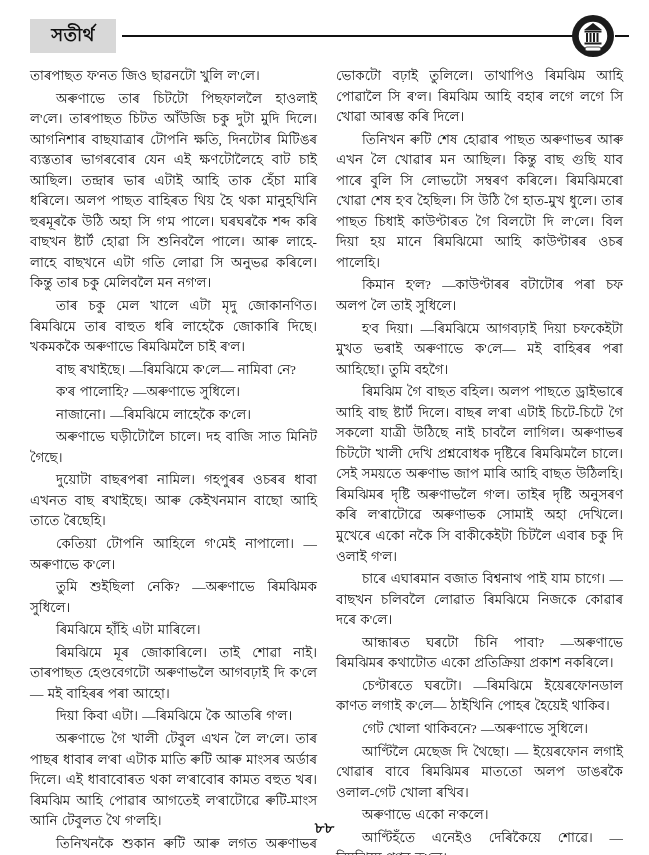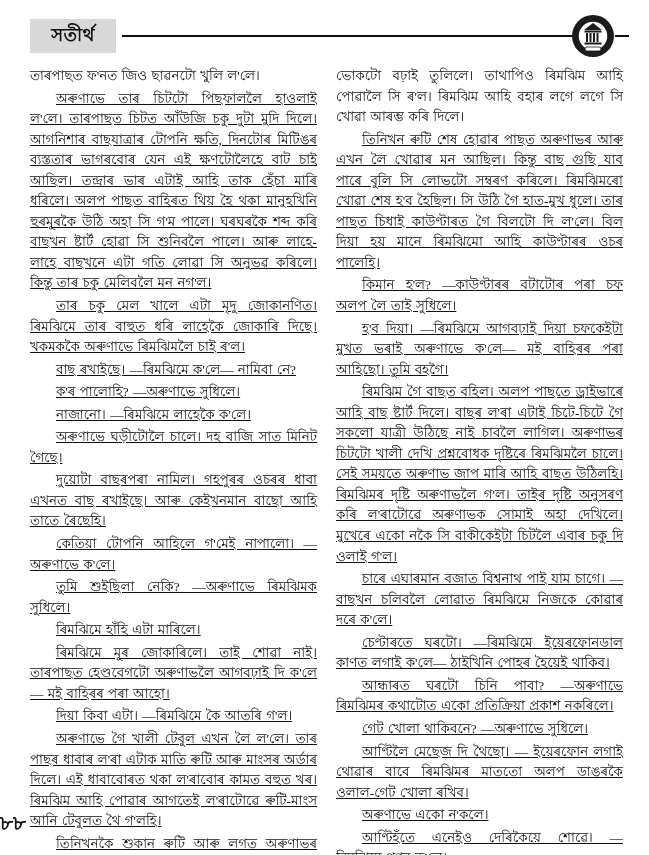"অৰুণাভে তাৰ চিটটো পিছফাললৈ হাওলাই" .col p.indent { text-decoration: underline -> none }
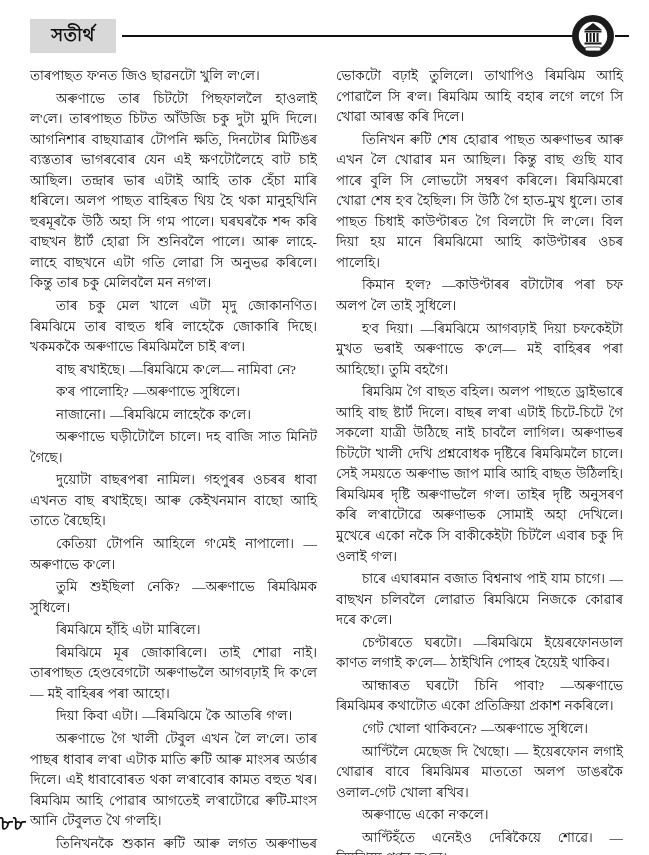"চেণ্টাৰতে ঘৰটো। —ৰিমঝিমে ইয়েৰফোনডাল" p.indent { order: before "আন্ধাৰত ঘৰটো চিনি পাবা? —অৰুণাভে" -> after "আন্ধাৰত ঘৰটো চিনি পাবা? —অৰুণাভে" }
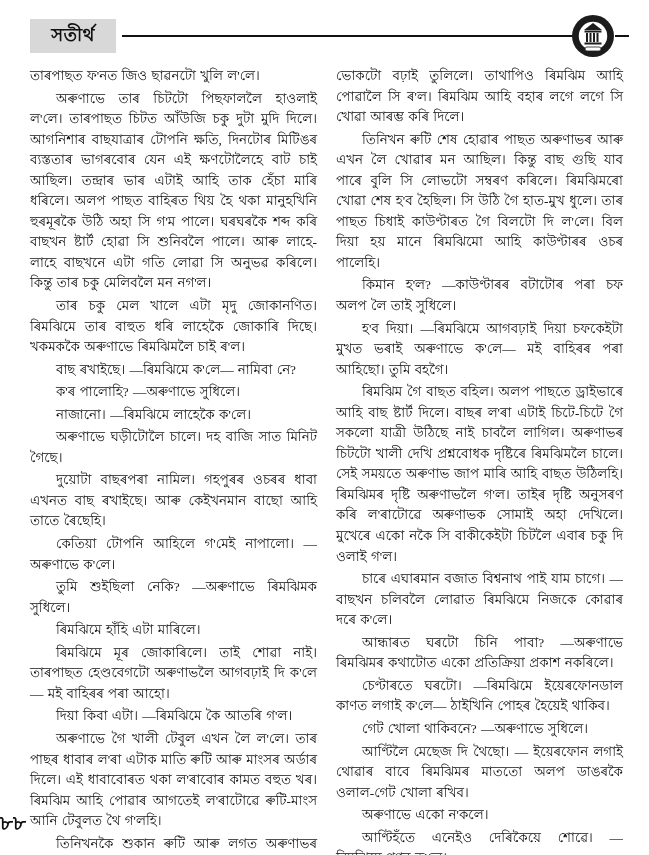"৮৮" .footer { font-size: 20px -> 15px; text-align: left -> center }
